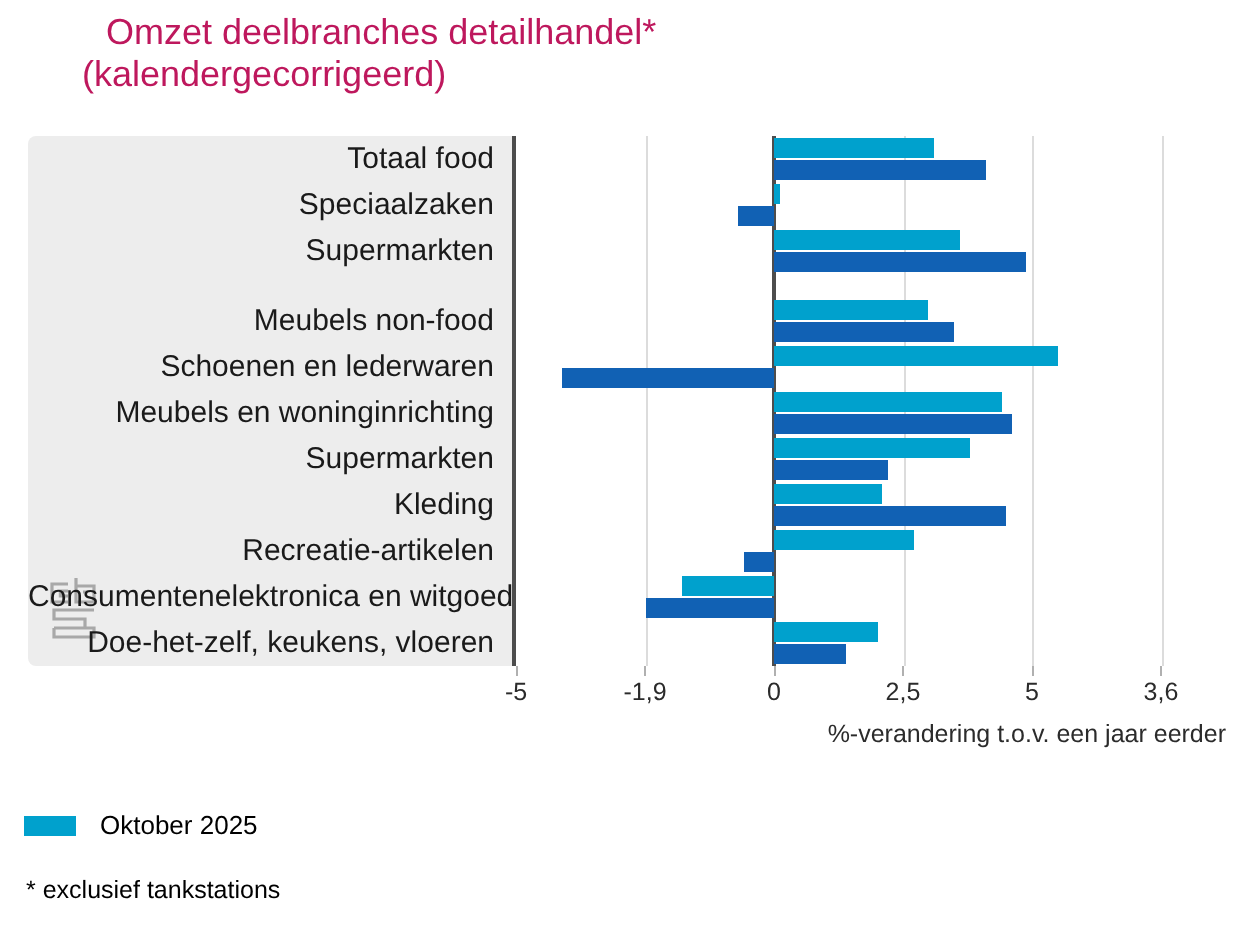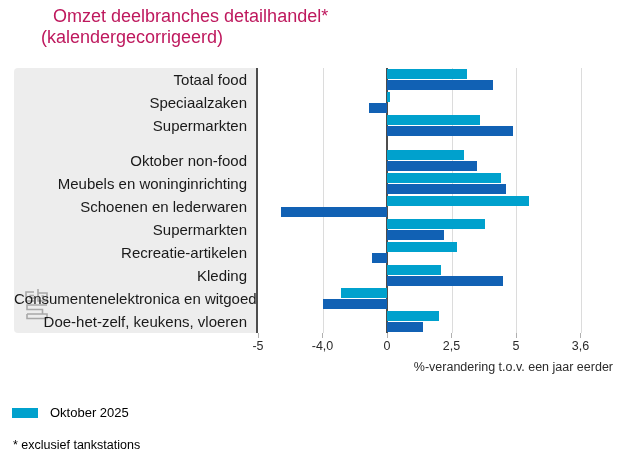"Oktober non-food" div.label-cell { text: Oktober -> Meubels }
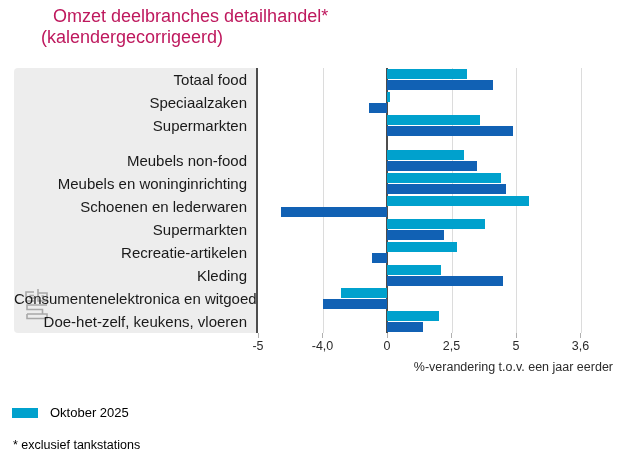"Meubels en woninginrichting" div.row { order: before "Schoenen en lederwaren" -> after "Schoenen en lederwaren" }
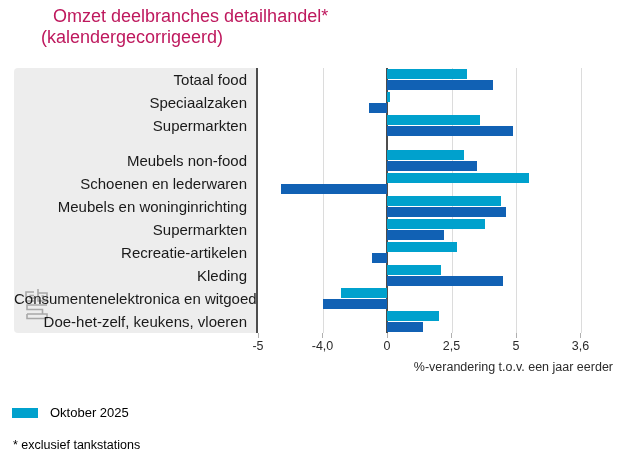"Recreatie-artikelen" div.row { order: before "Kleding" -> after "Kleding" }
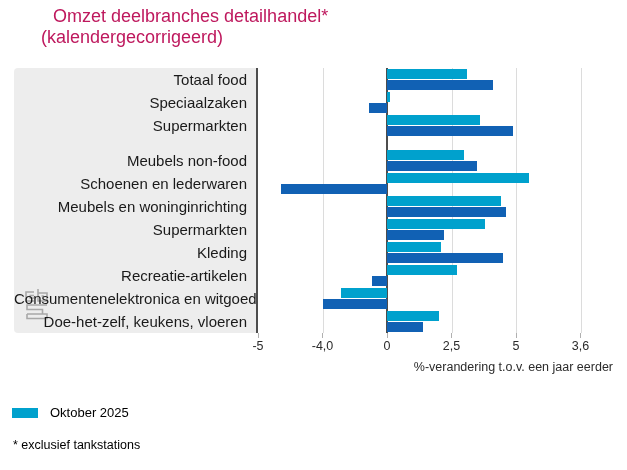"-4,0" span.tlabel { text: -4,0 -> -1,9 }
